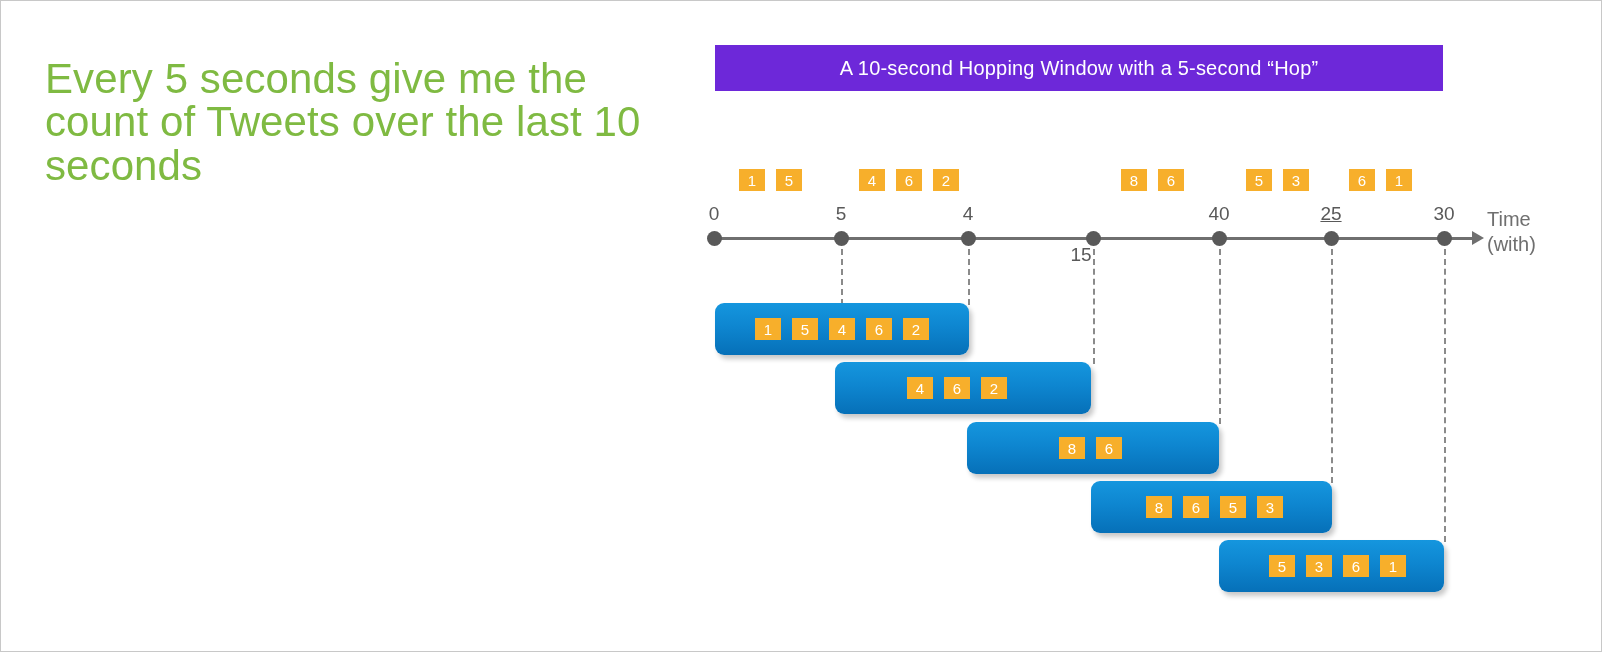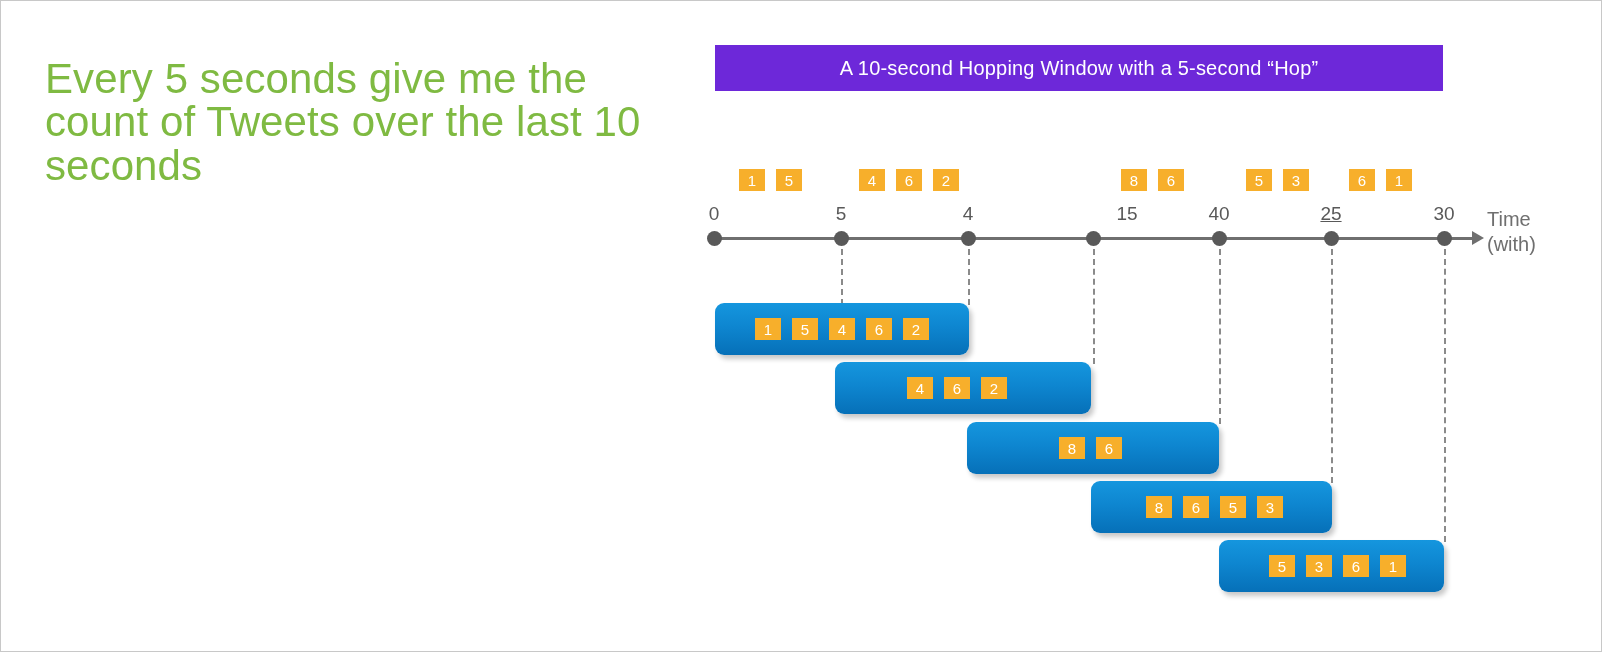"15" div.tick-label { left: 1126px -> 1080px; margin-top: none -> 41px }
